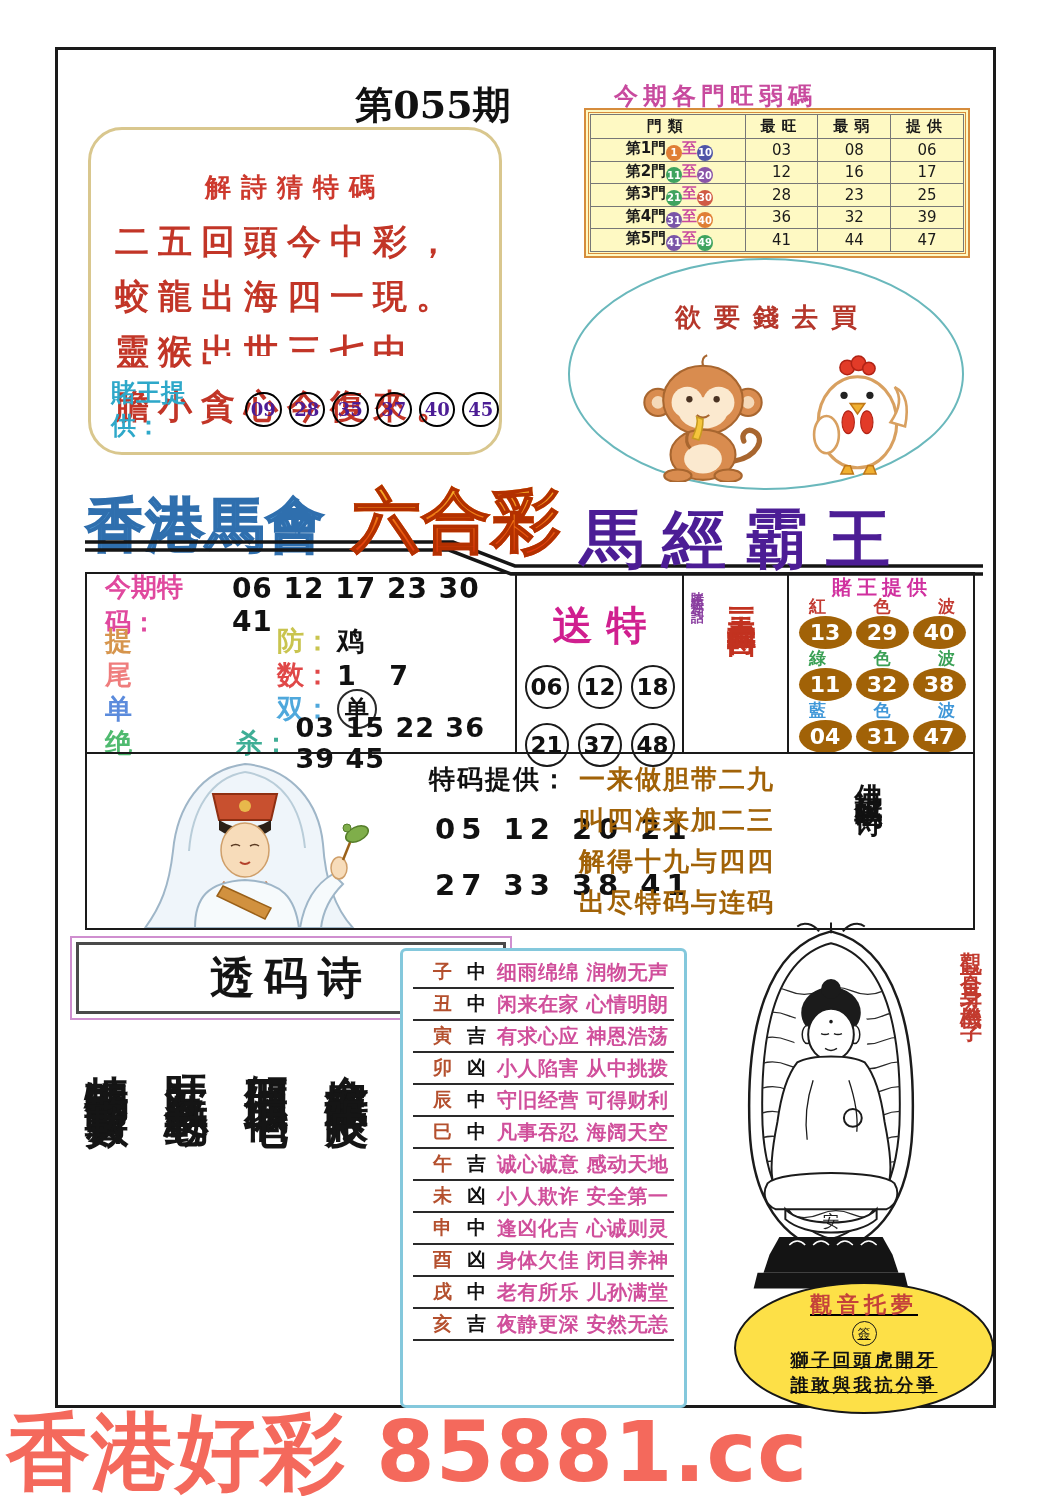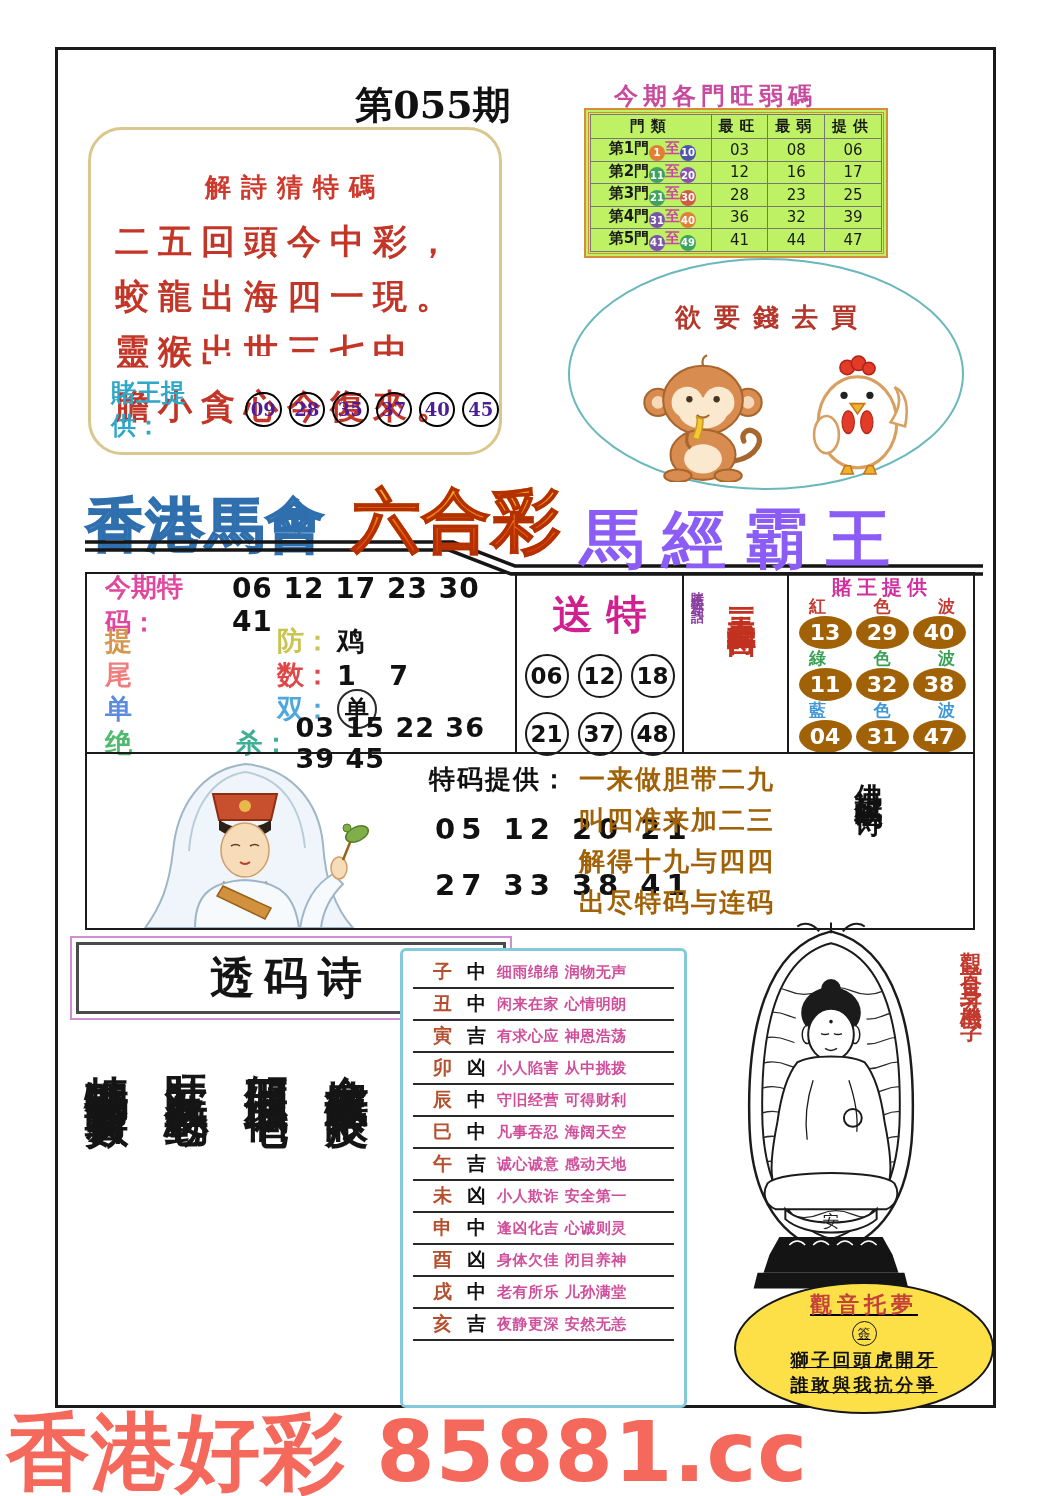"門類" .stwrap { background: #bef264 -> #fef9c3; width: 304px -> 386px }
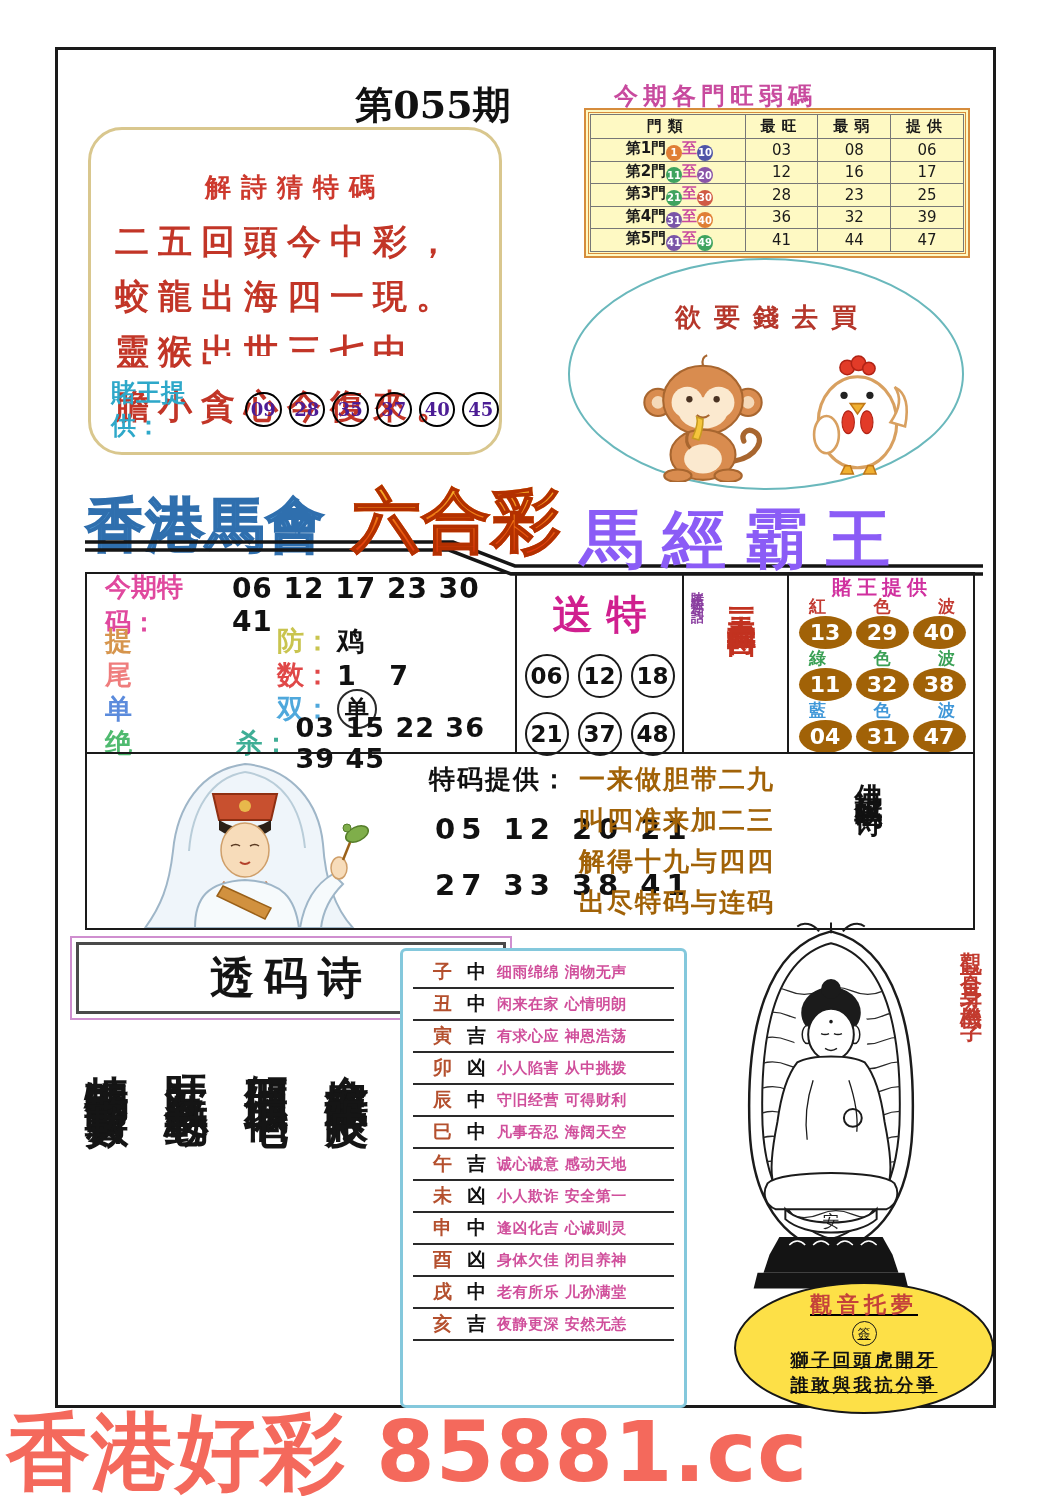"馬經霸王" .brand { color: #8b5cf6 -> #4c1d95 }
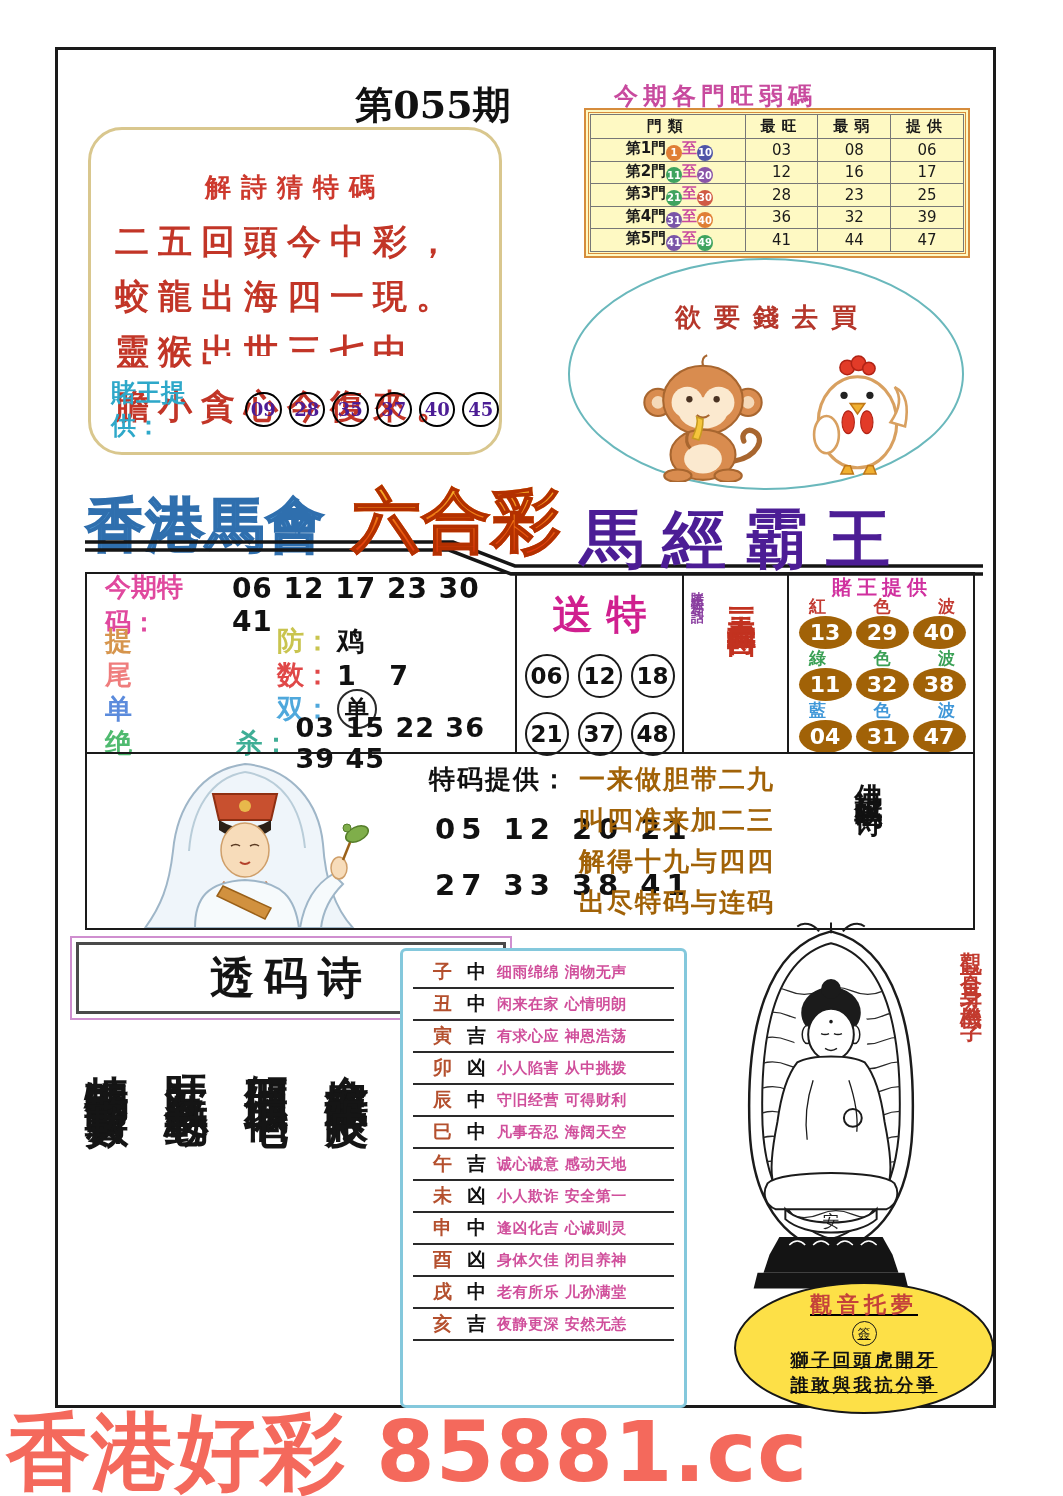"送特" .songte-title { margin-top: 13px -> 24px }
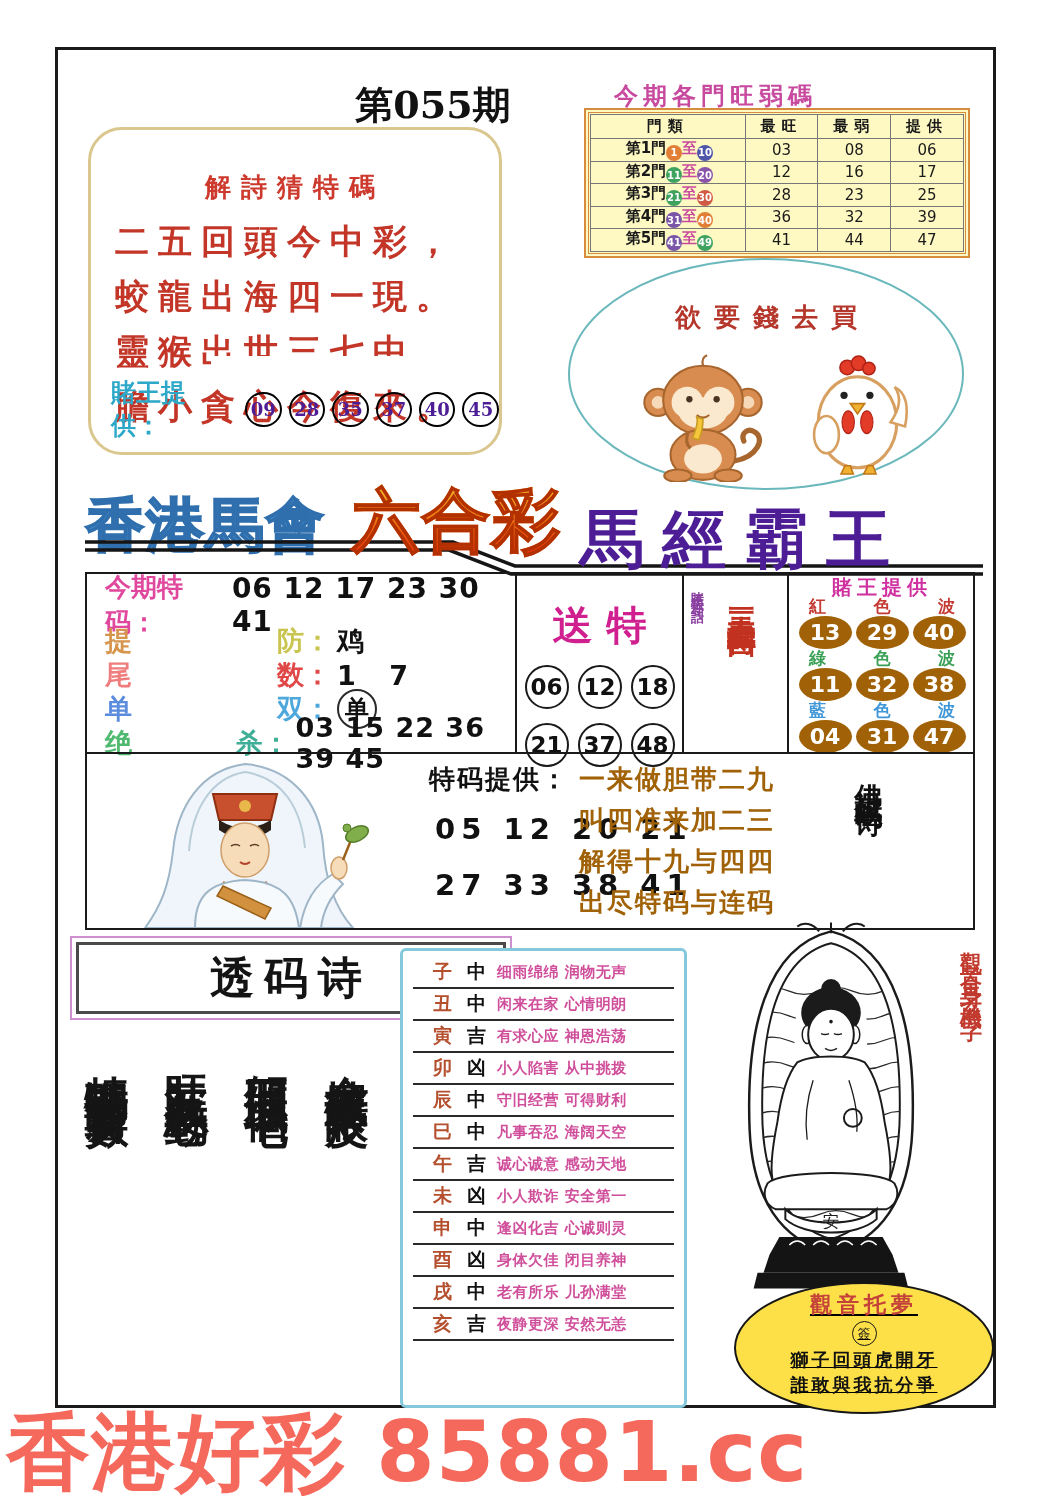"细雨绵绵 润物无声" .ztext { font-size: 15px -> 20px }
